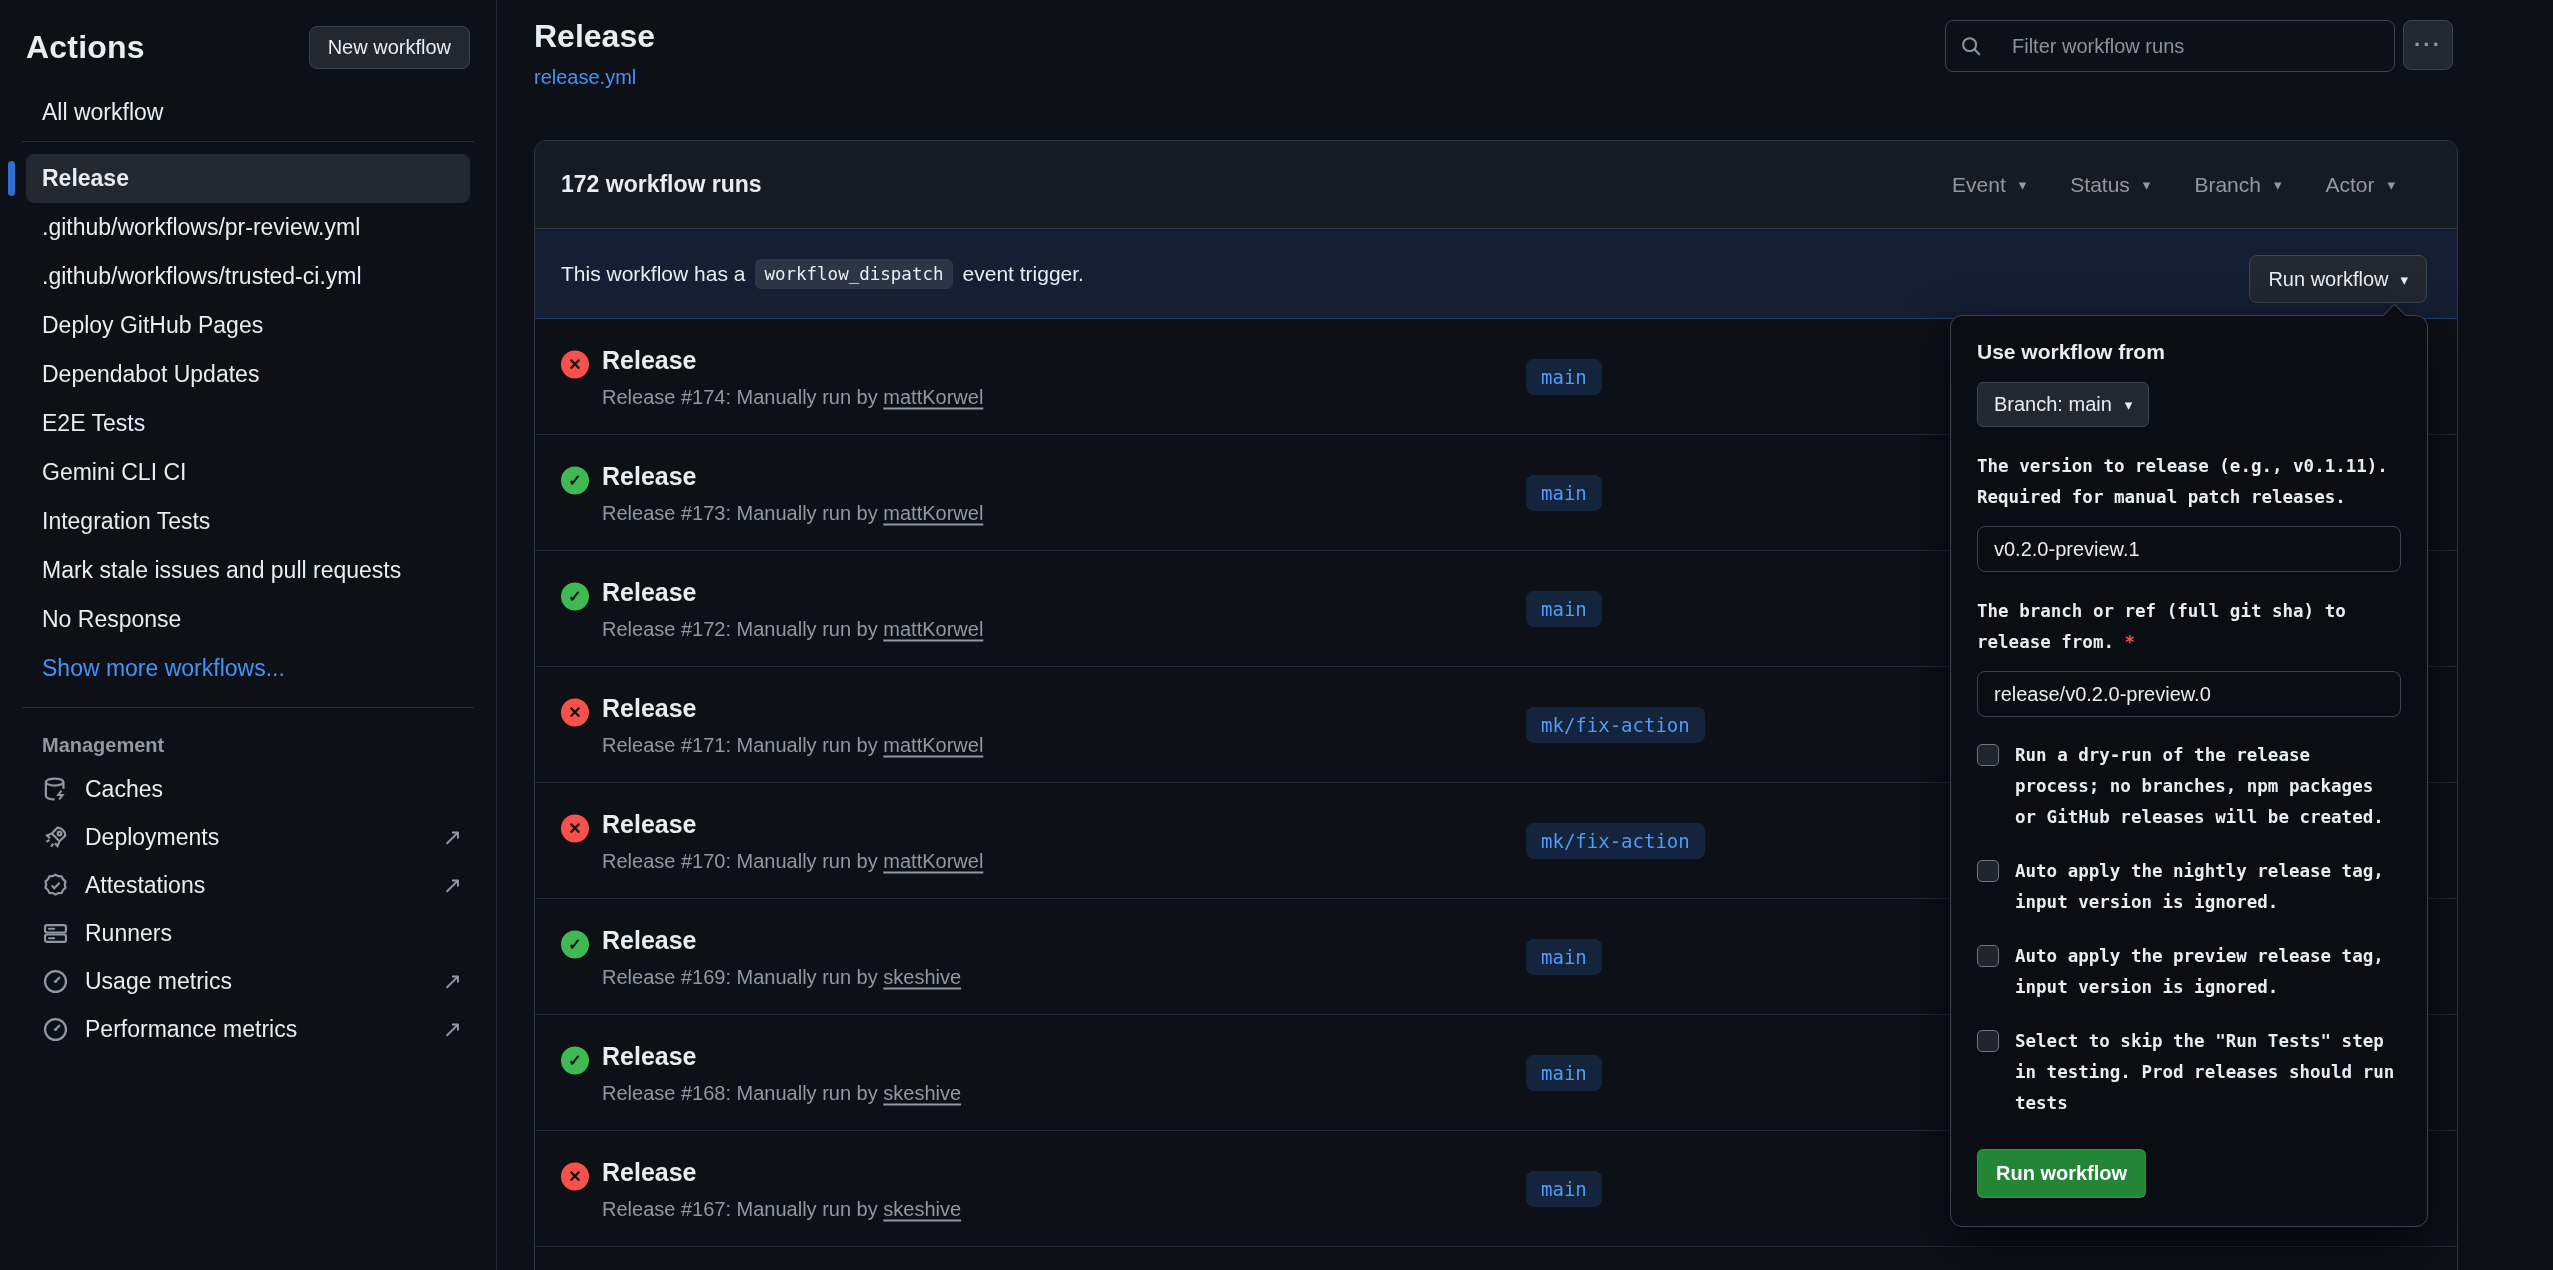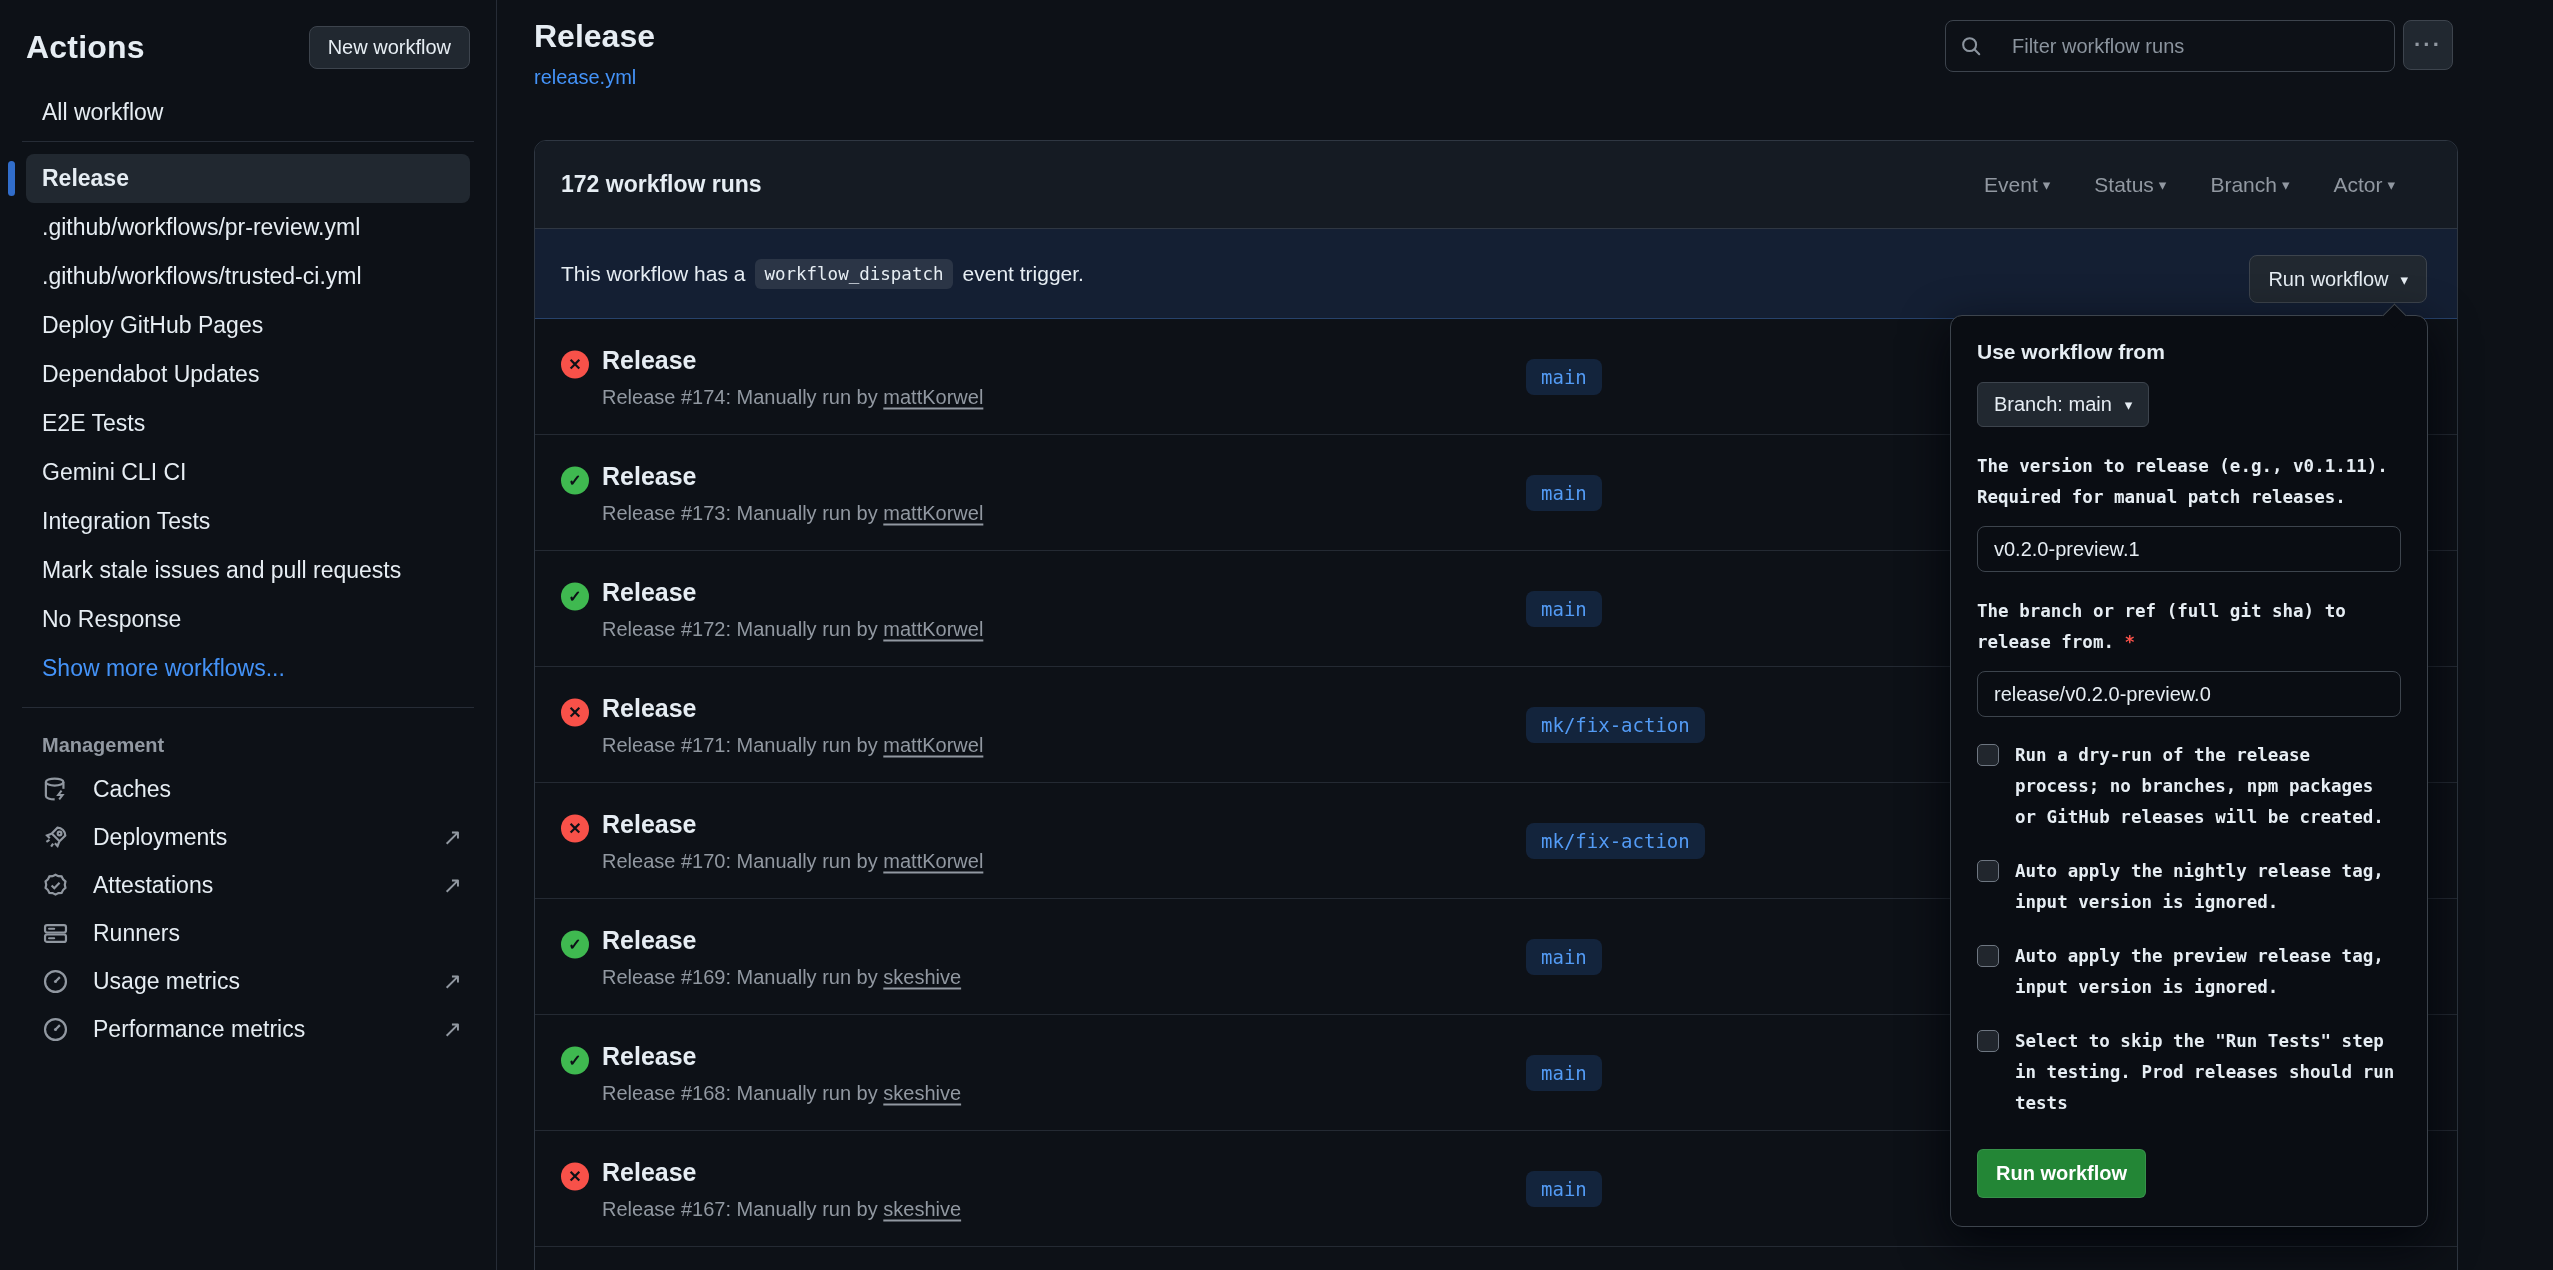"Event" .filter-pill { gap: 5px -> 13px }
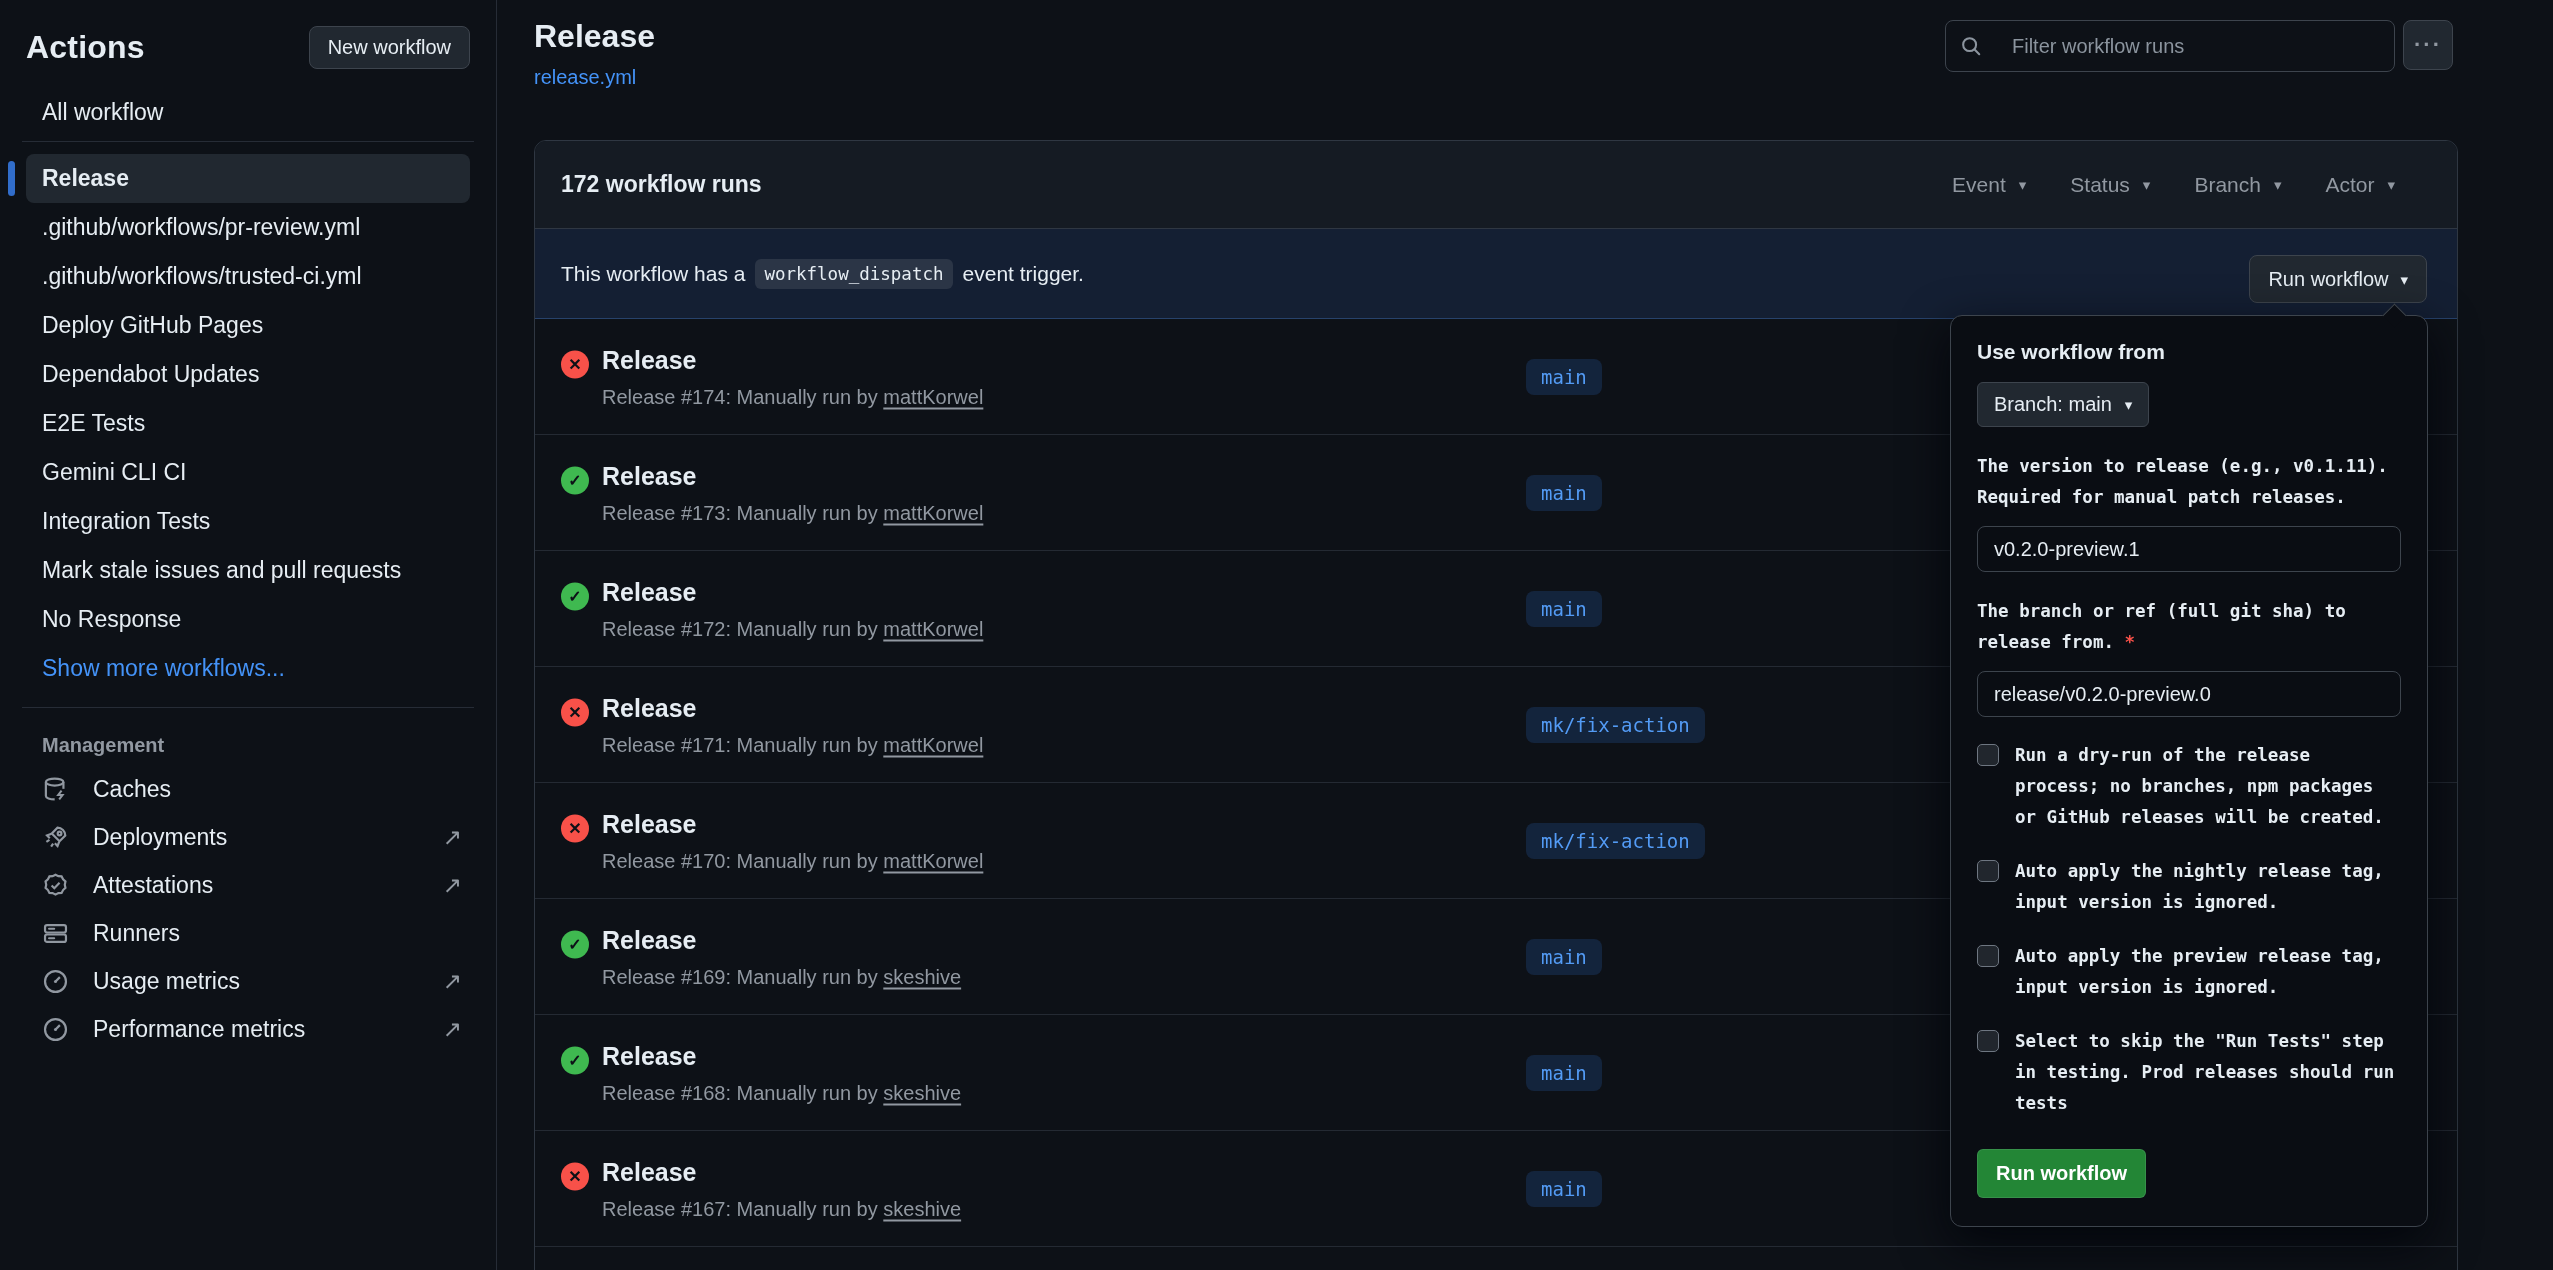"Caches" .mgmt-item { gap: 24px -> 16px }
